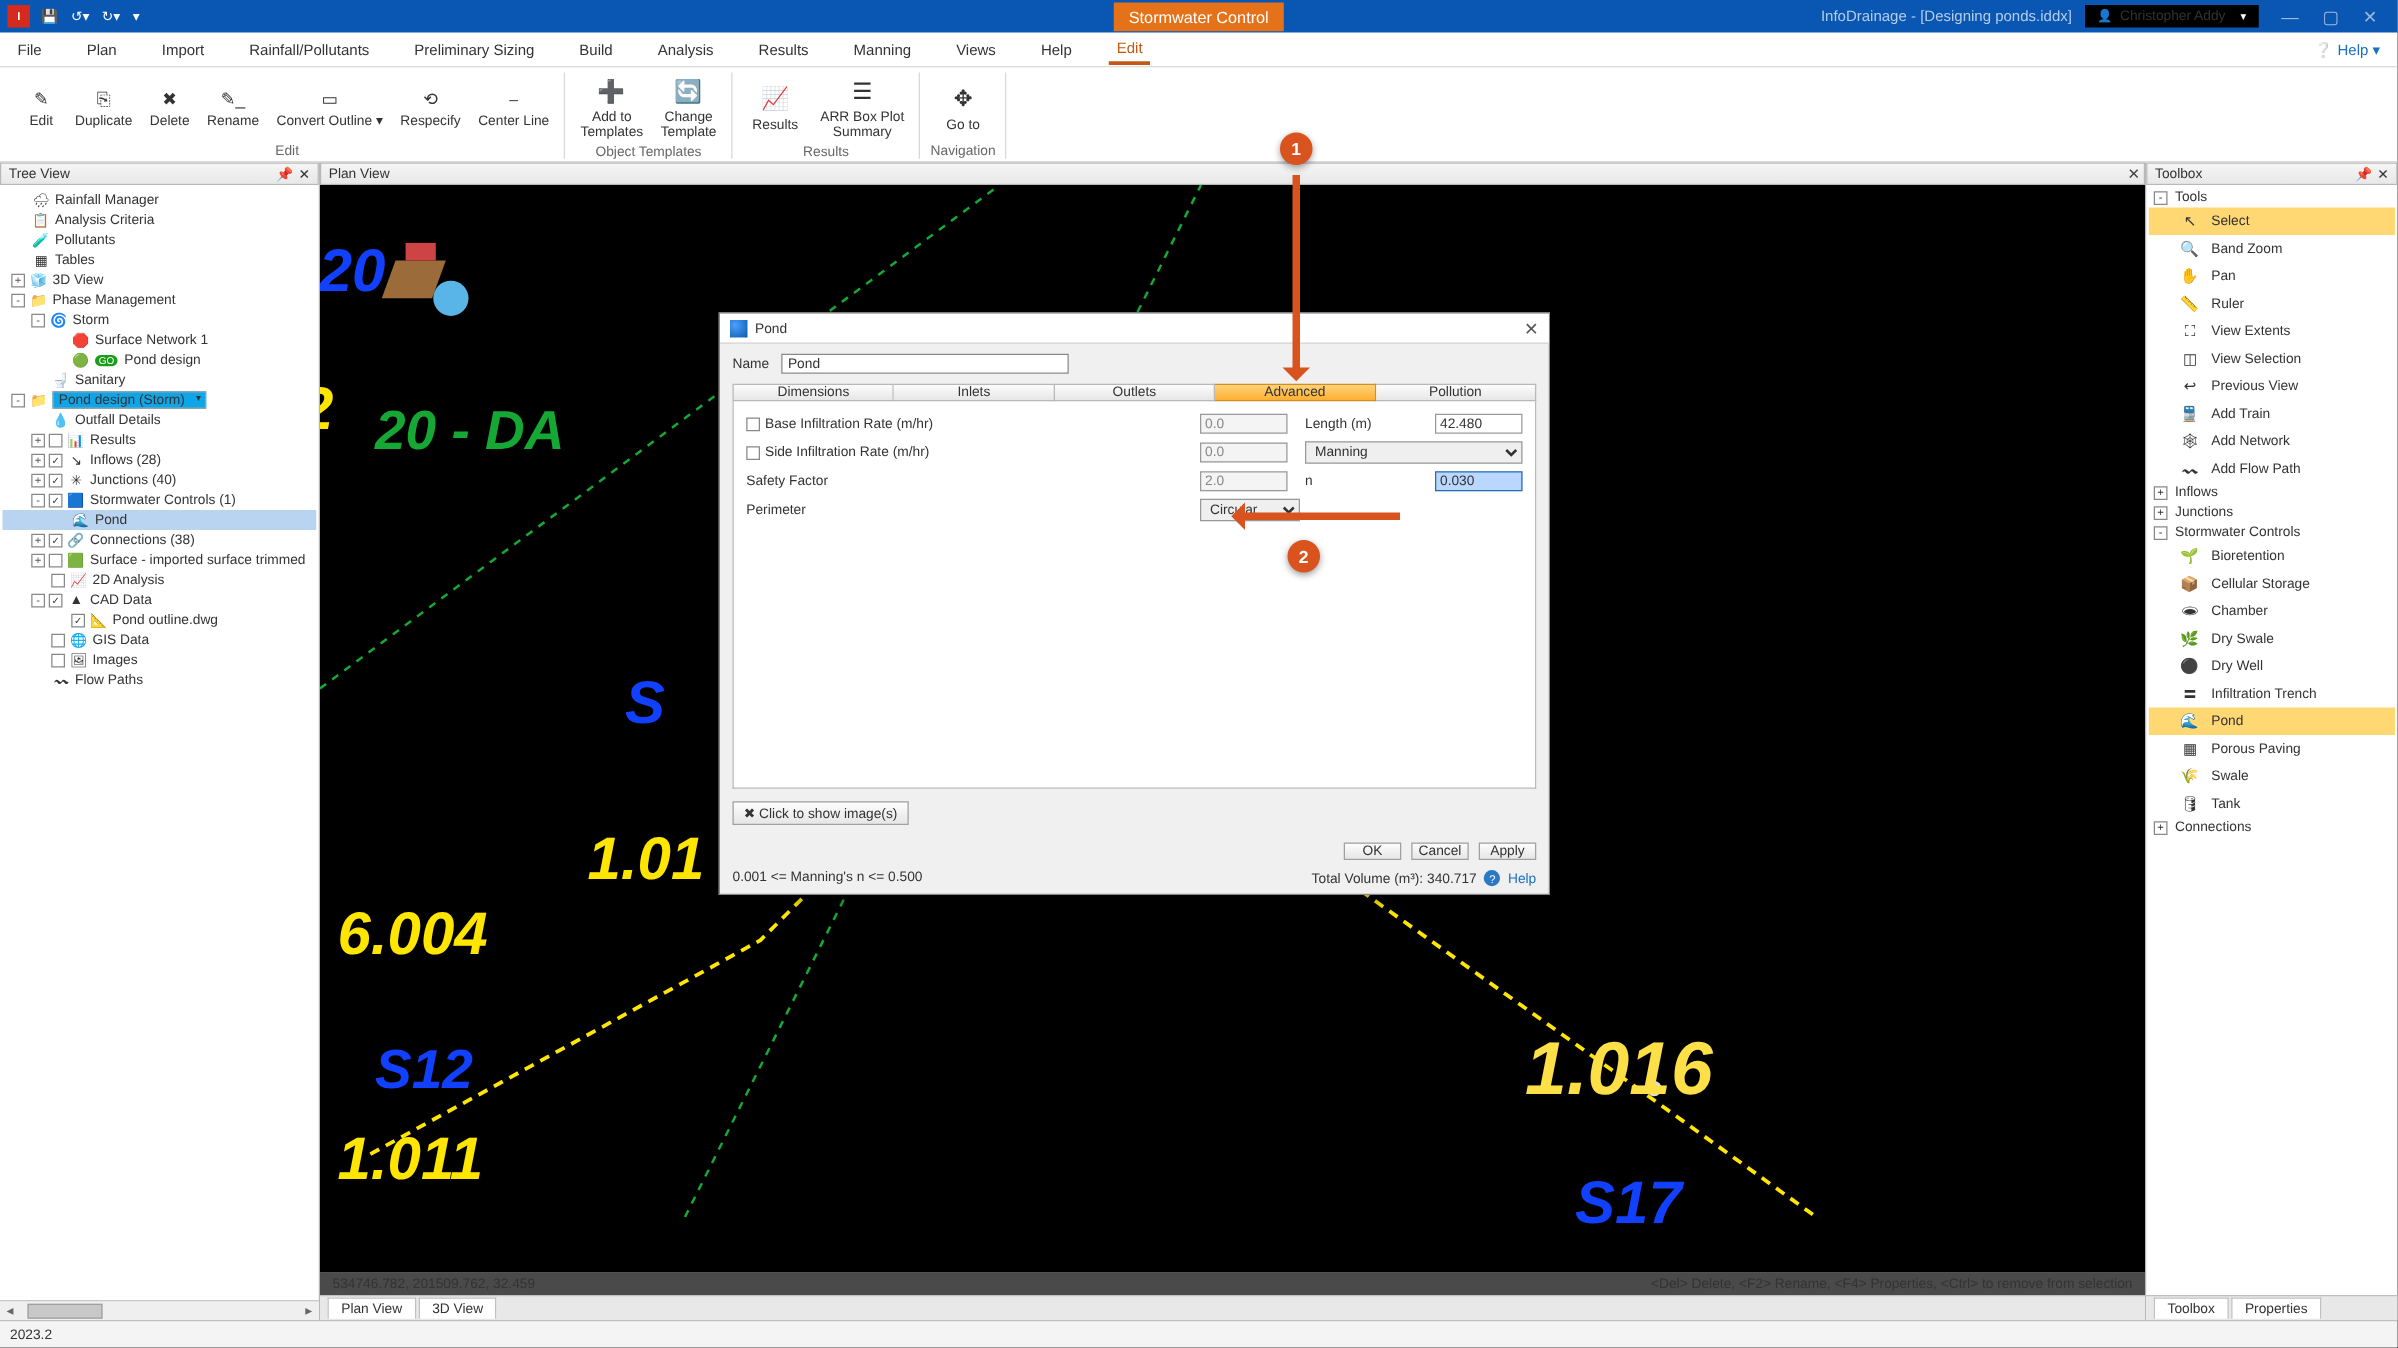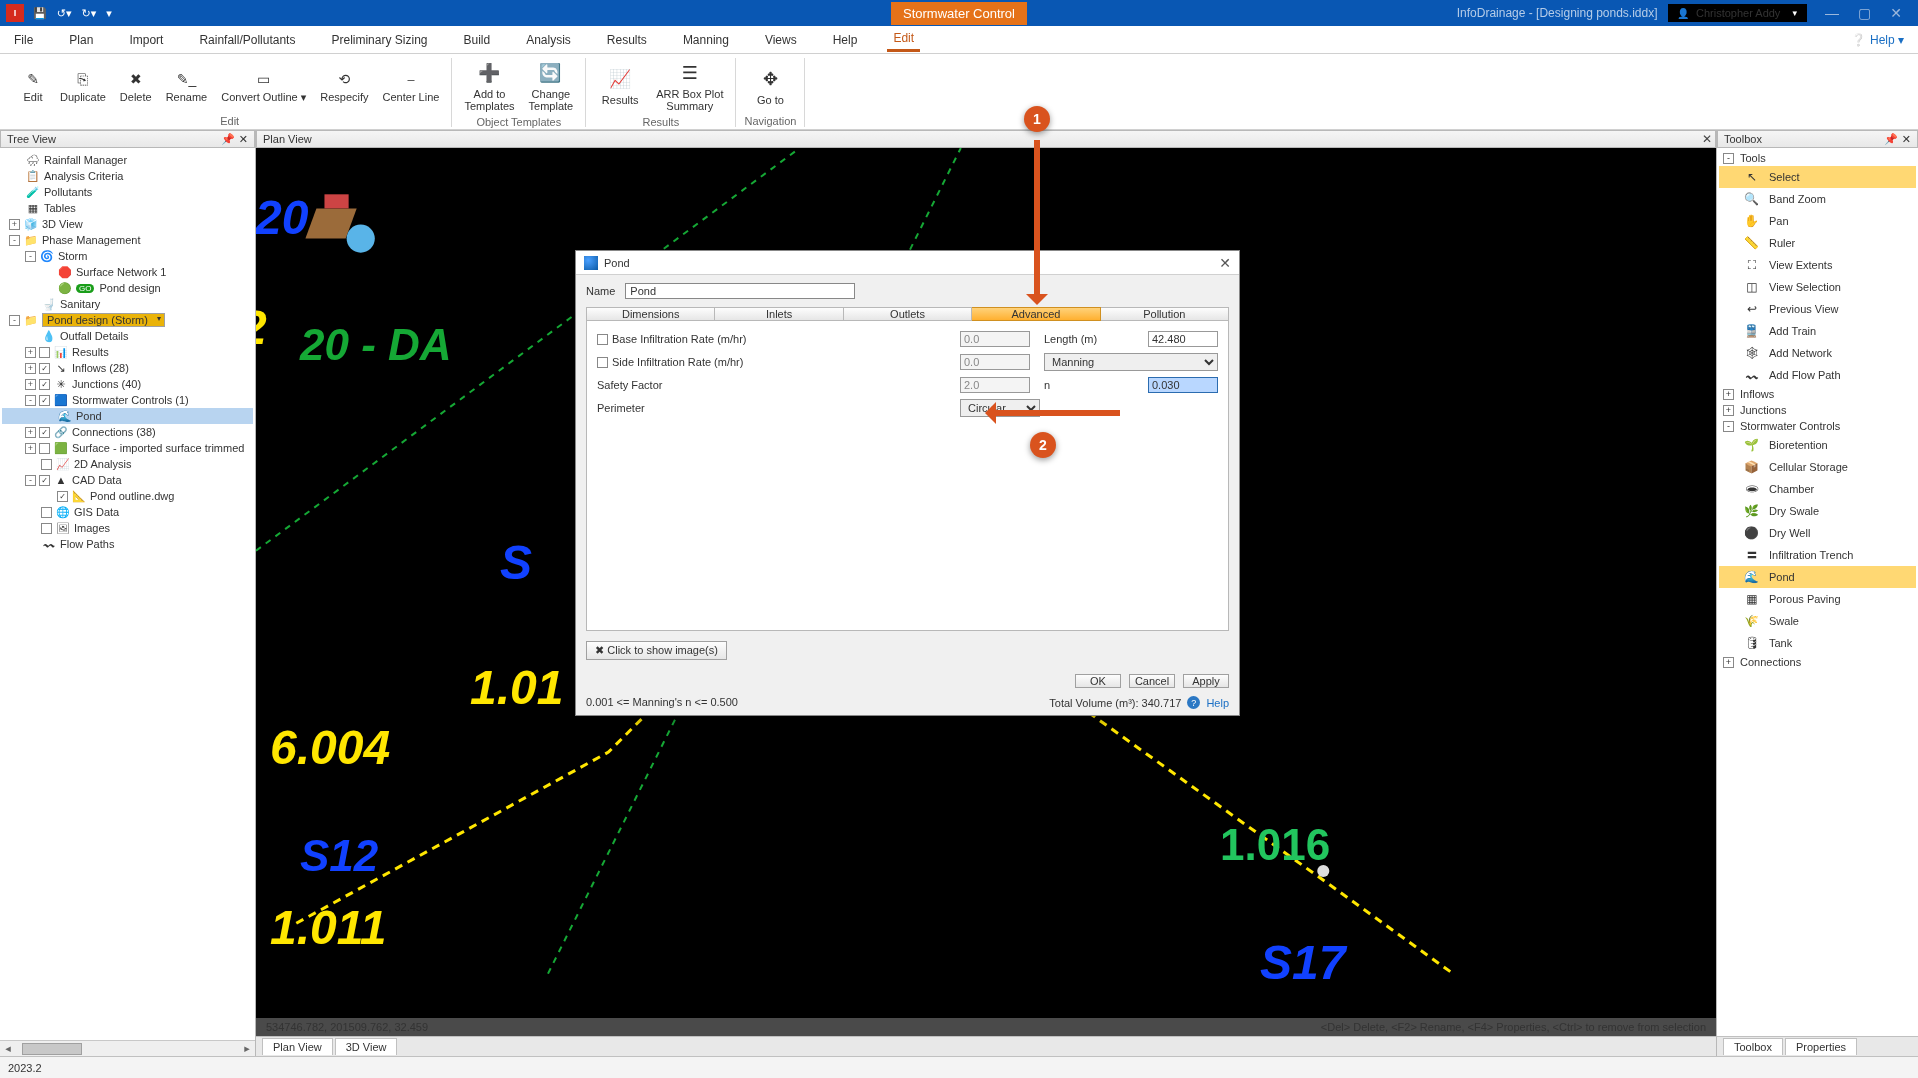"Pond design (Storm)" .tn .combo { background: #eab308 -> #0ea5e9 }
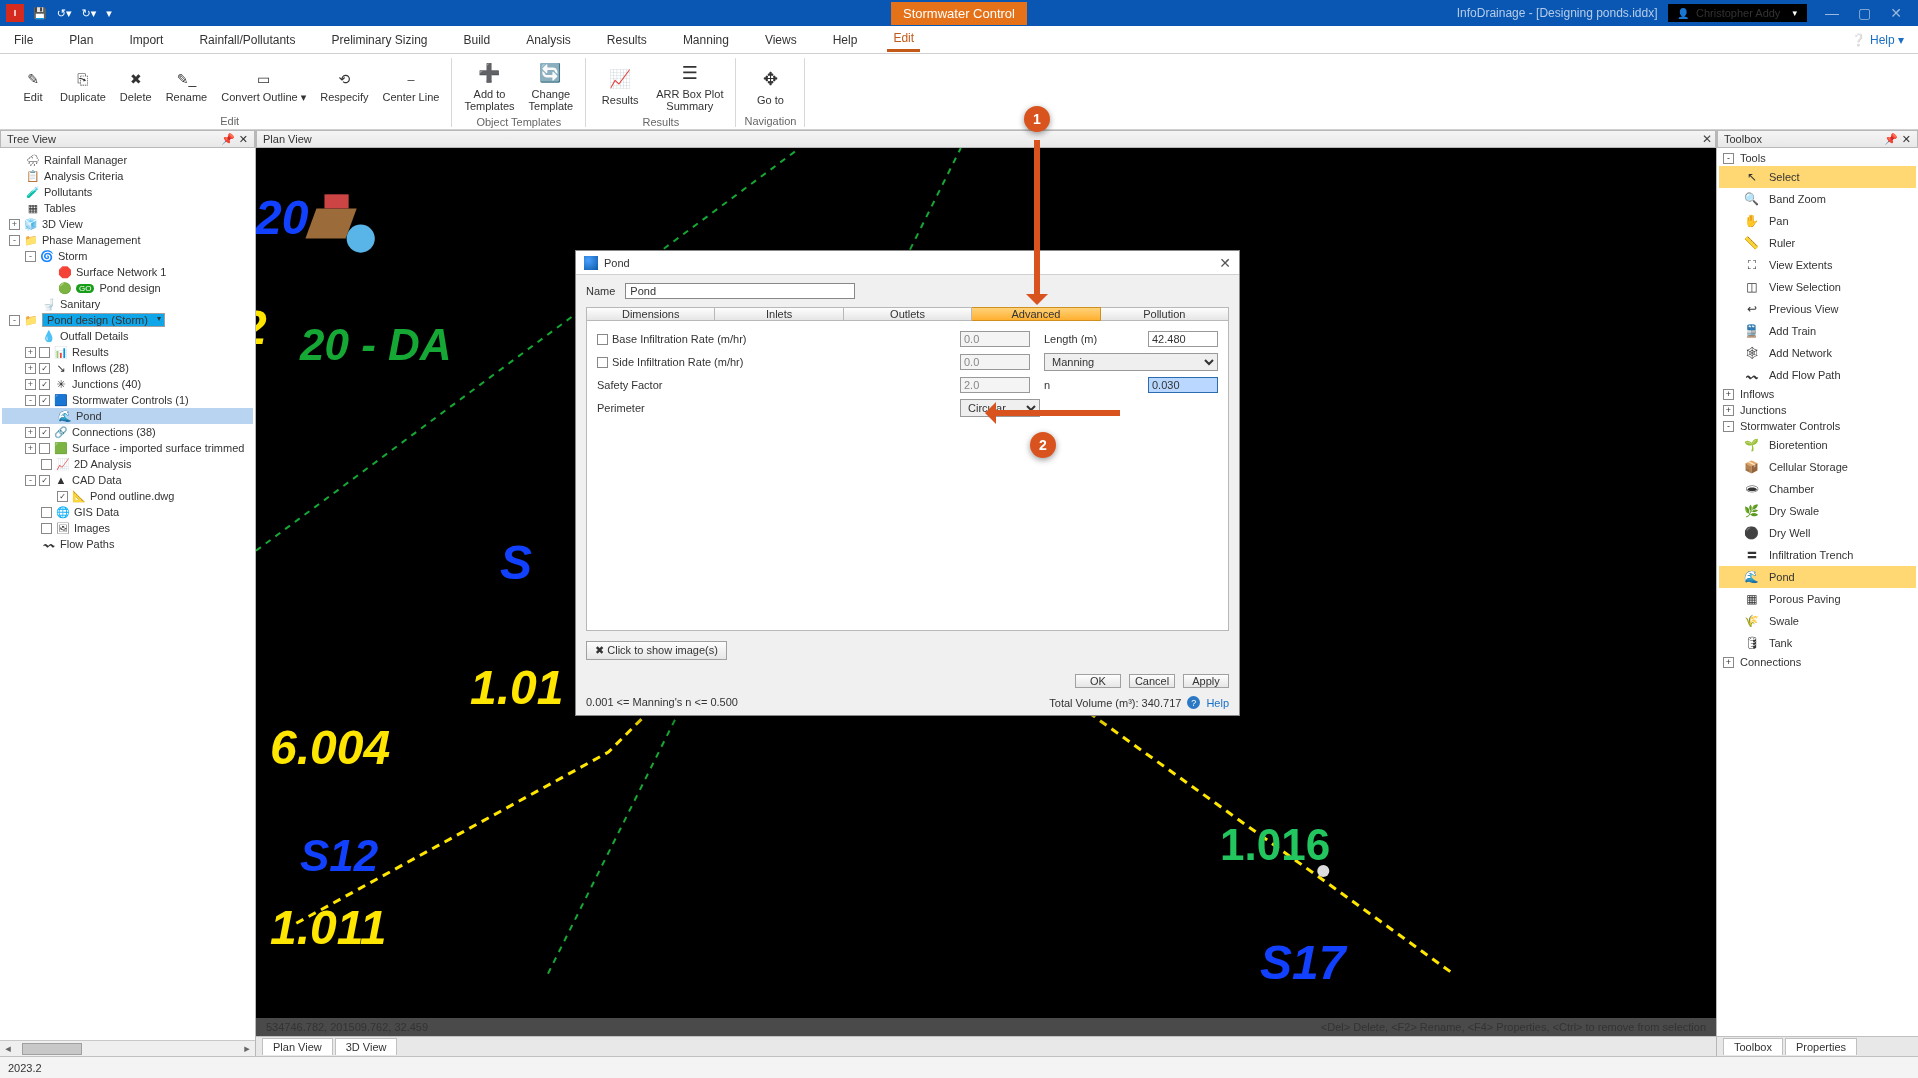"1.016" div { color: #22c55e -> #fde047; font-size: 44px -> 60px; font-style: none -> italic }
